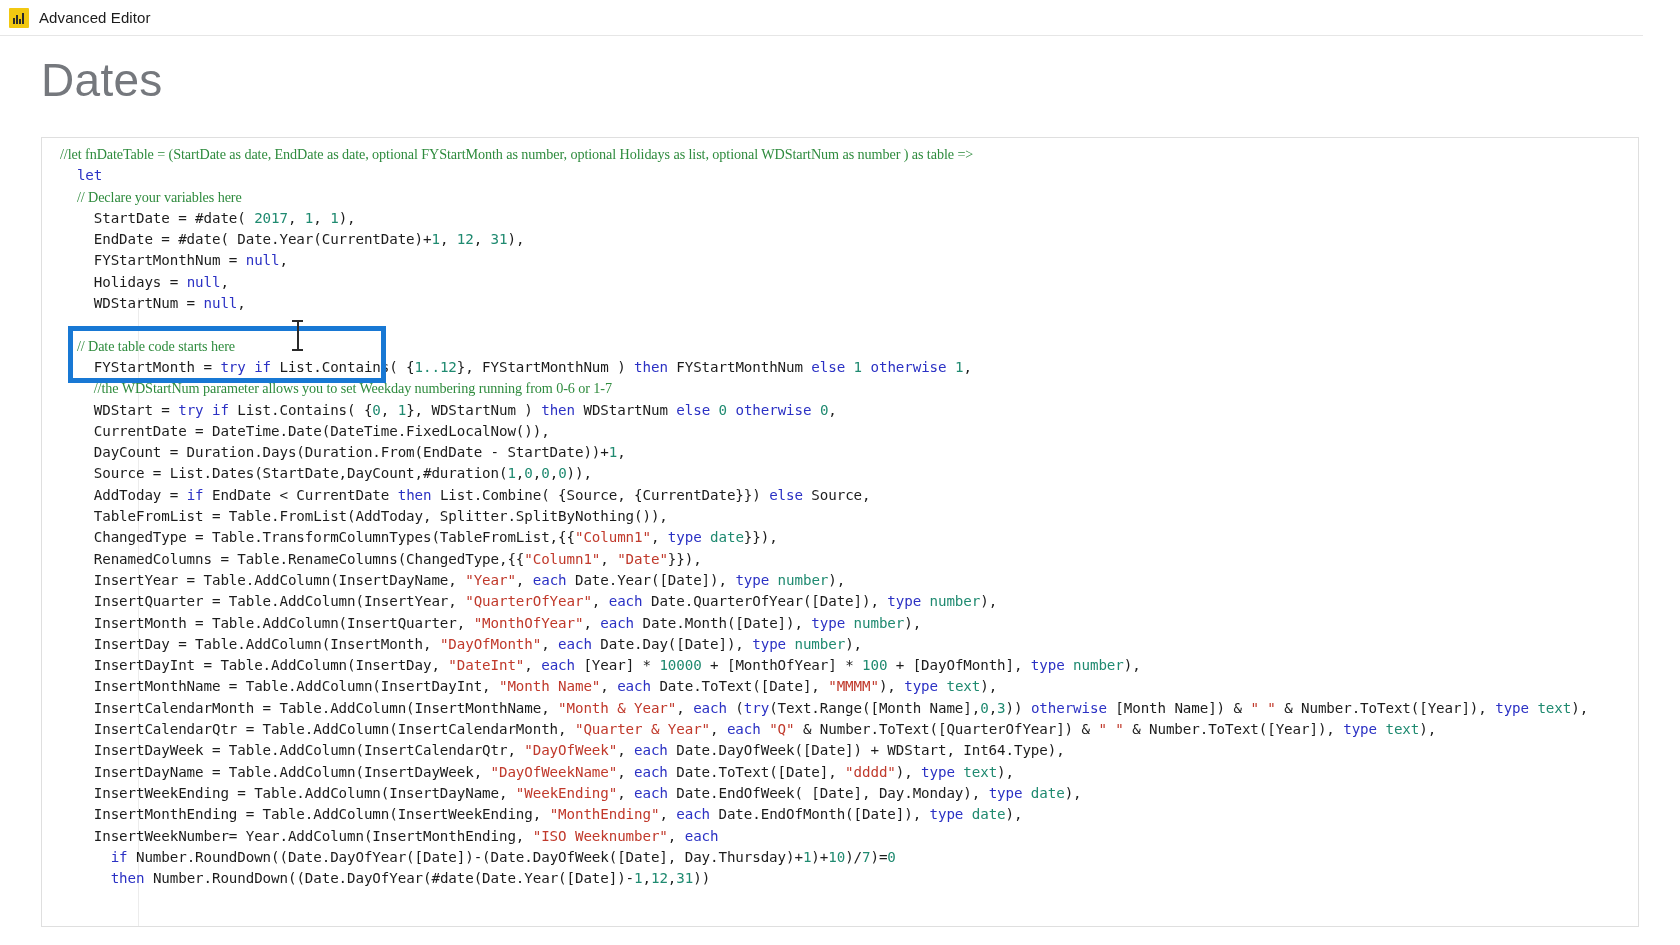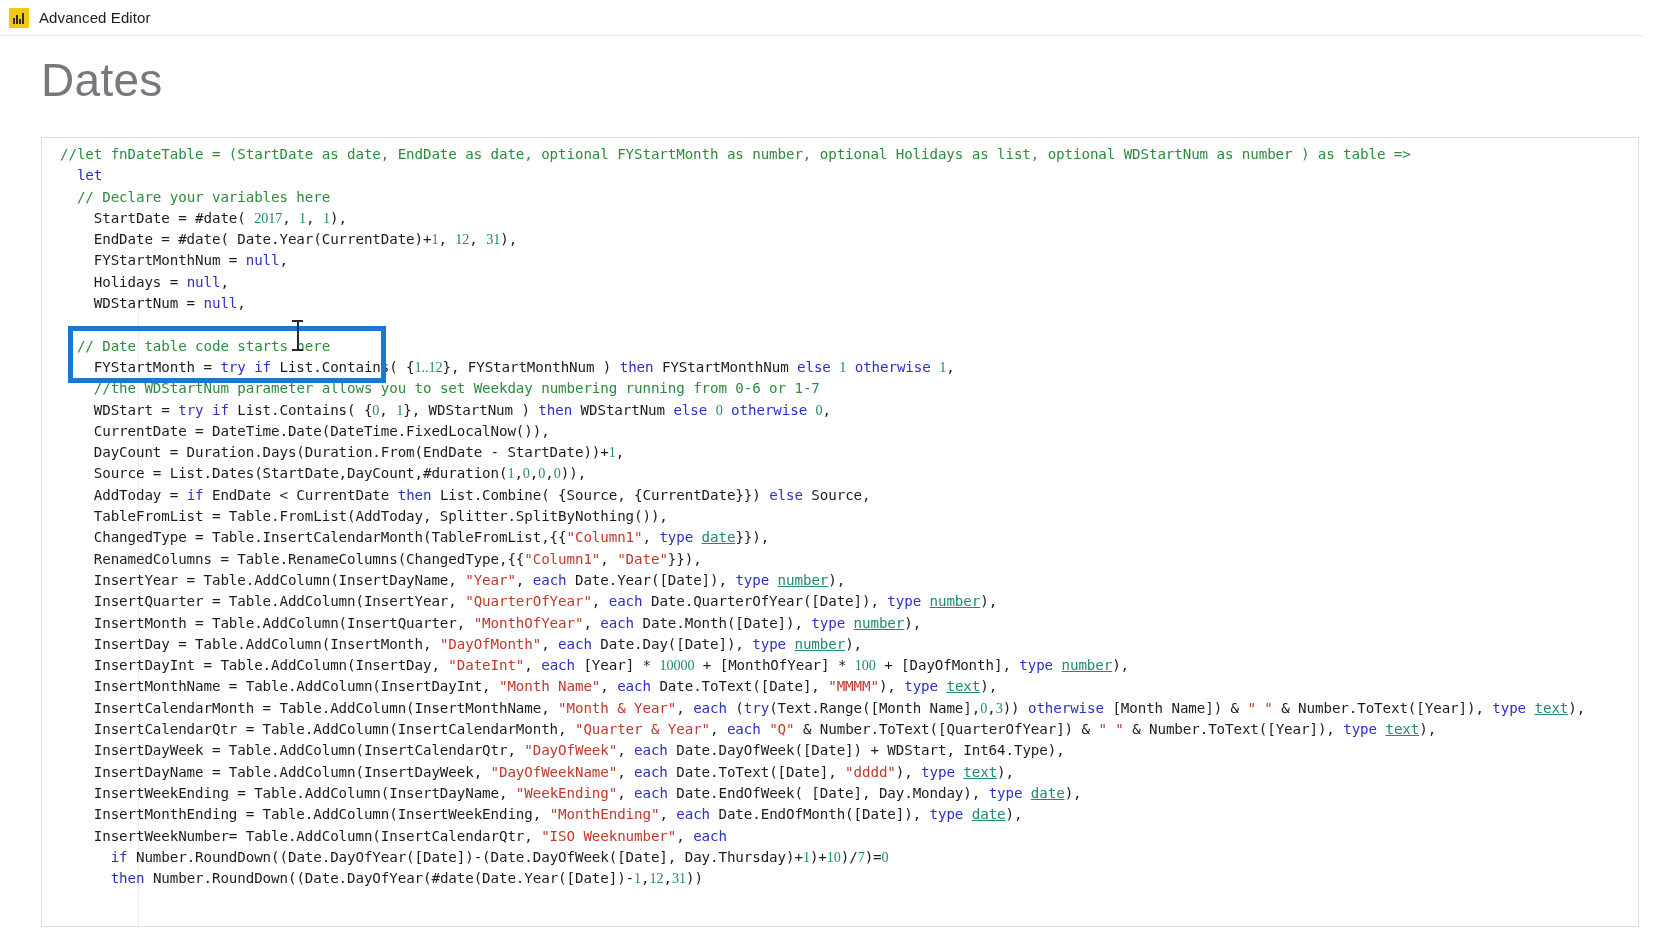"//let fnDateTable = (StartDate as" .cm { font-family: none -> Liberation Serif, serif }
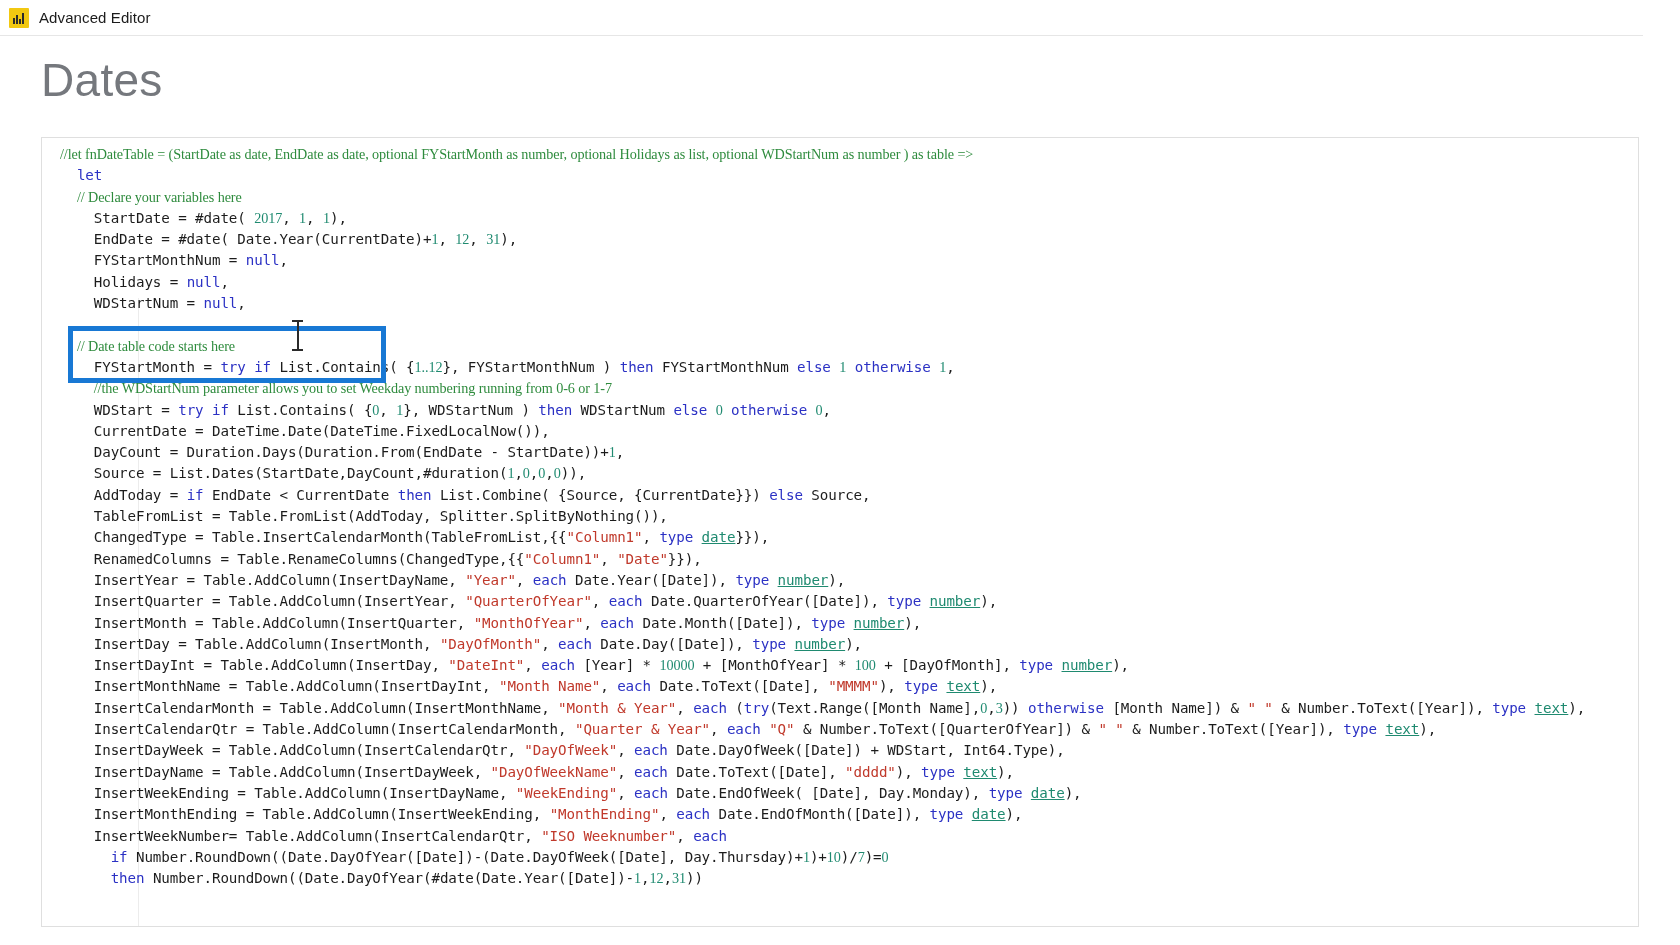"2017" .nm { font-family: Liberation Serif, serif -> none }
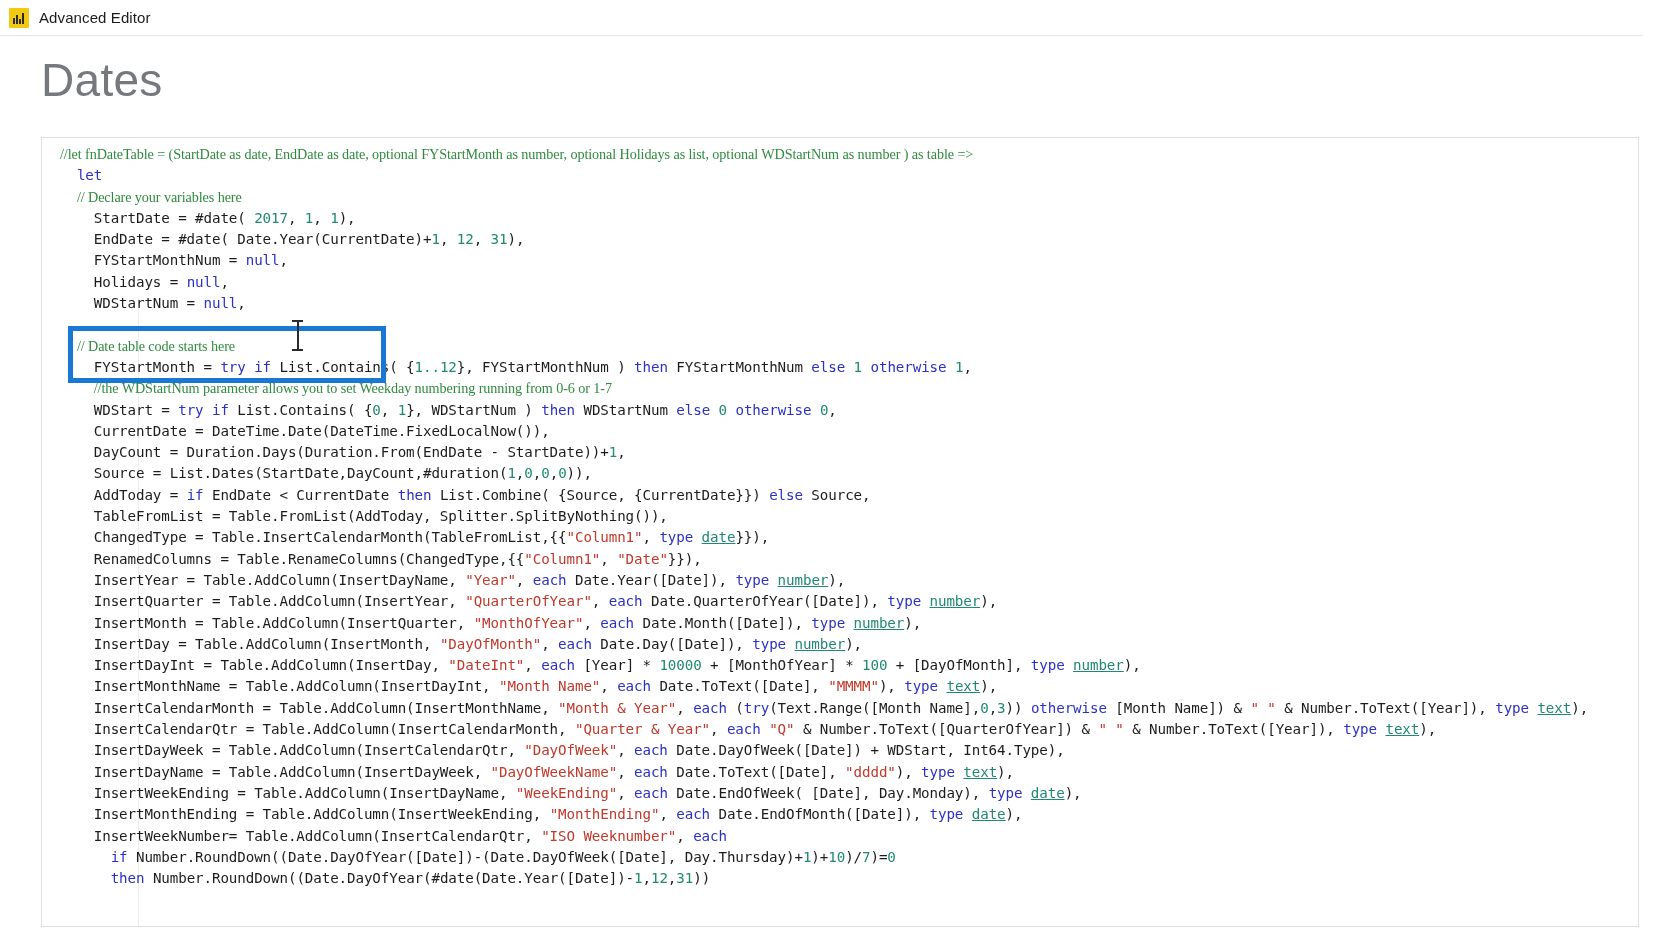"ChangedType =" span.id { text: Table.InsertCalendarMonth -> Table.TransformColumnTypes }
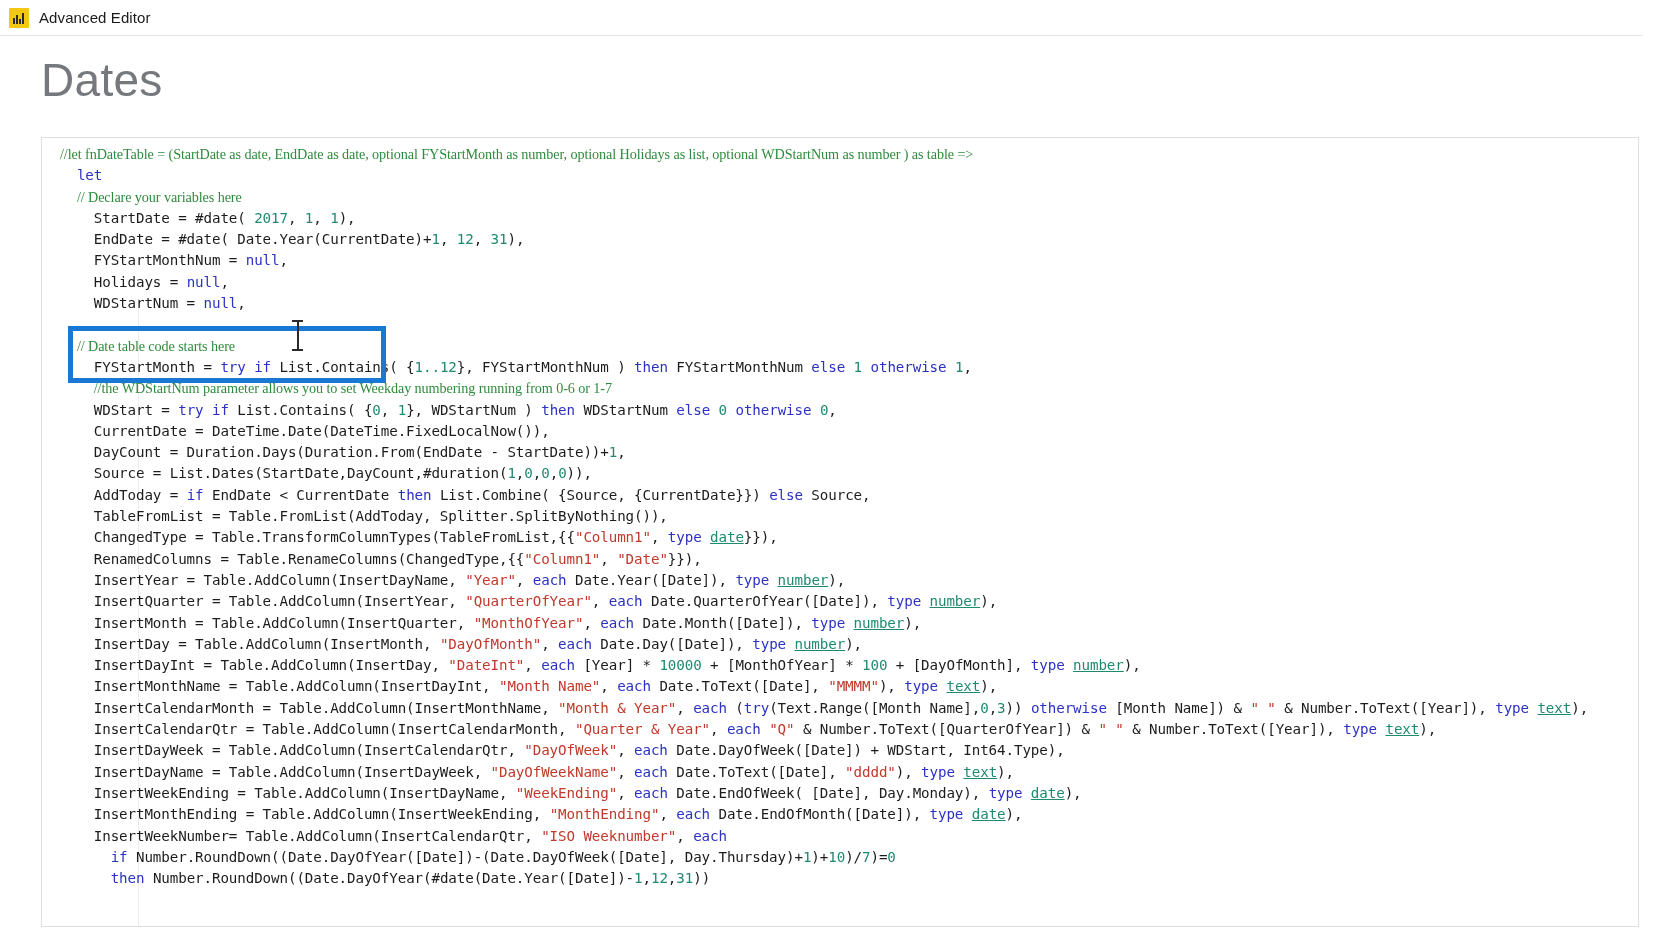"date" .ty { text-decoration: underline -> none }
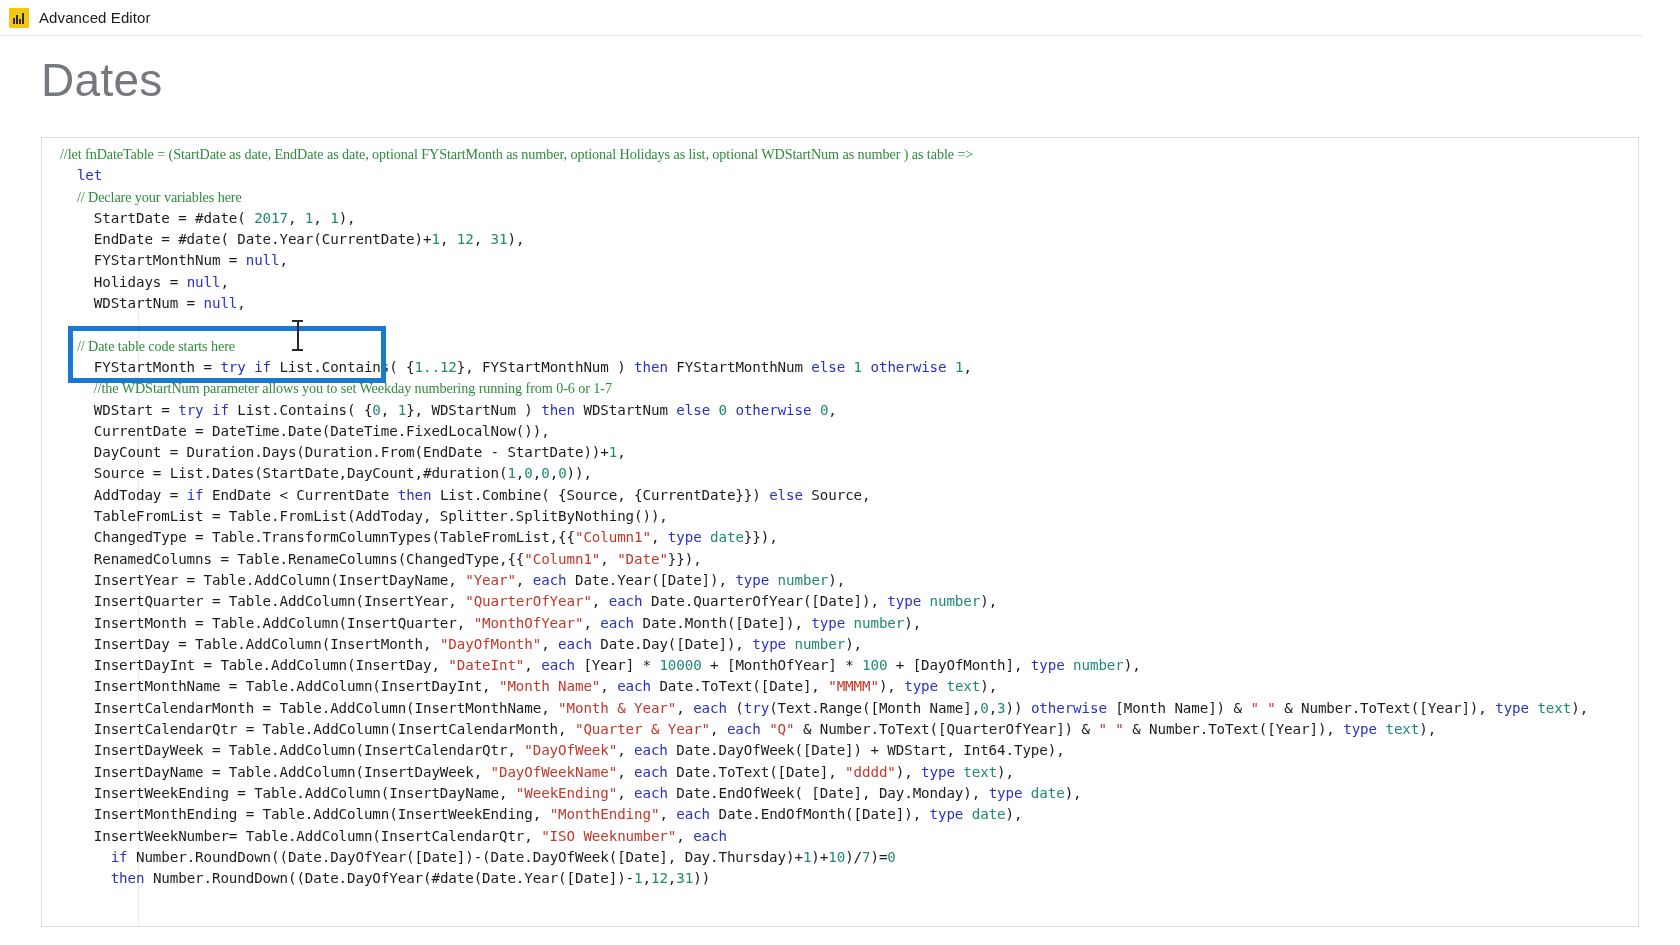"InsertWeekNumber=" span.id { text: Table.AddColumn(InsertCalendarQtr -> Year.AddColumn(InsertMonthEnding }
